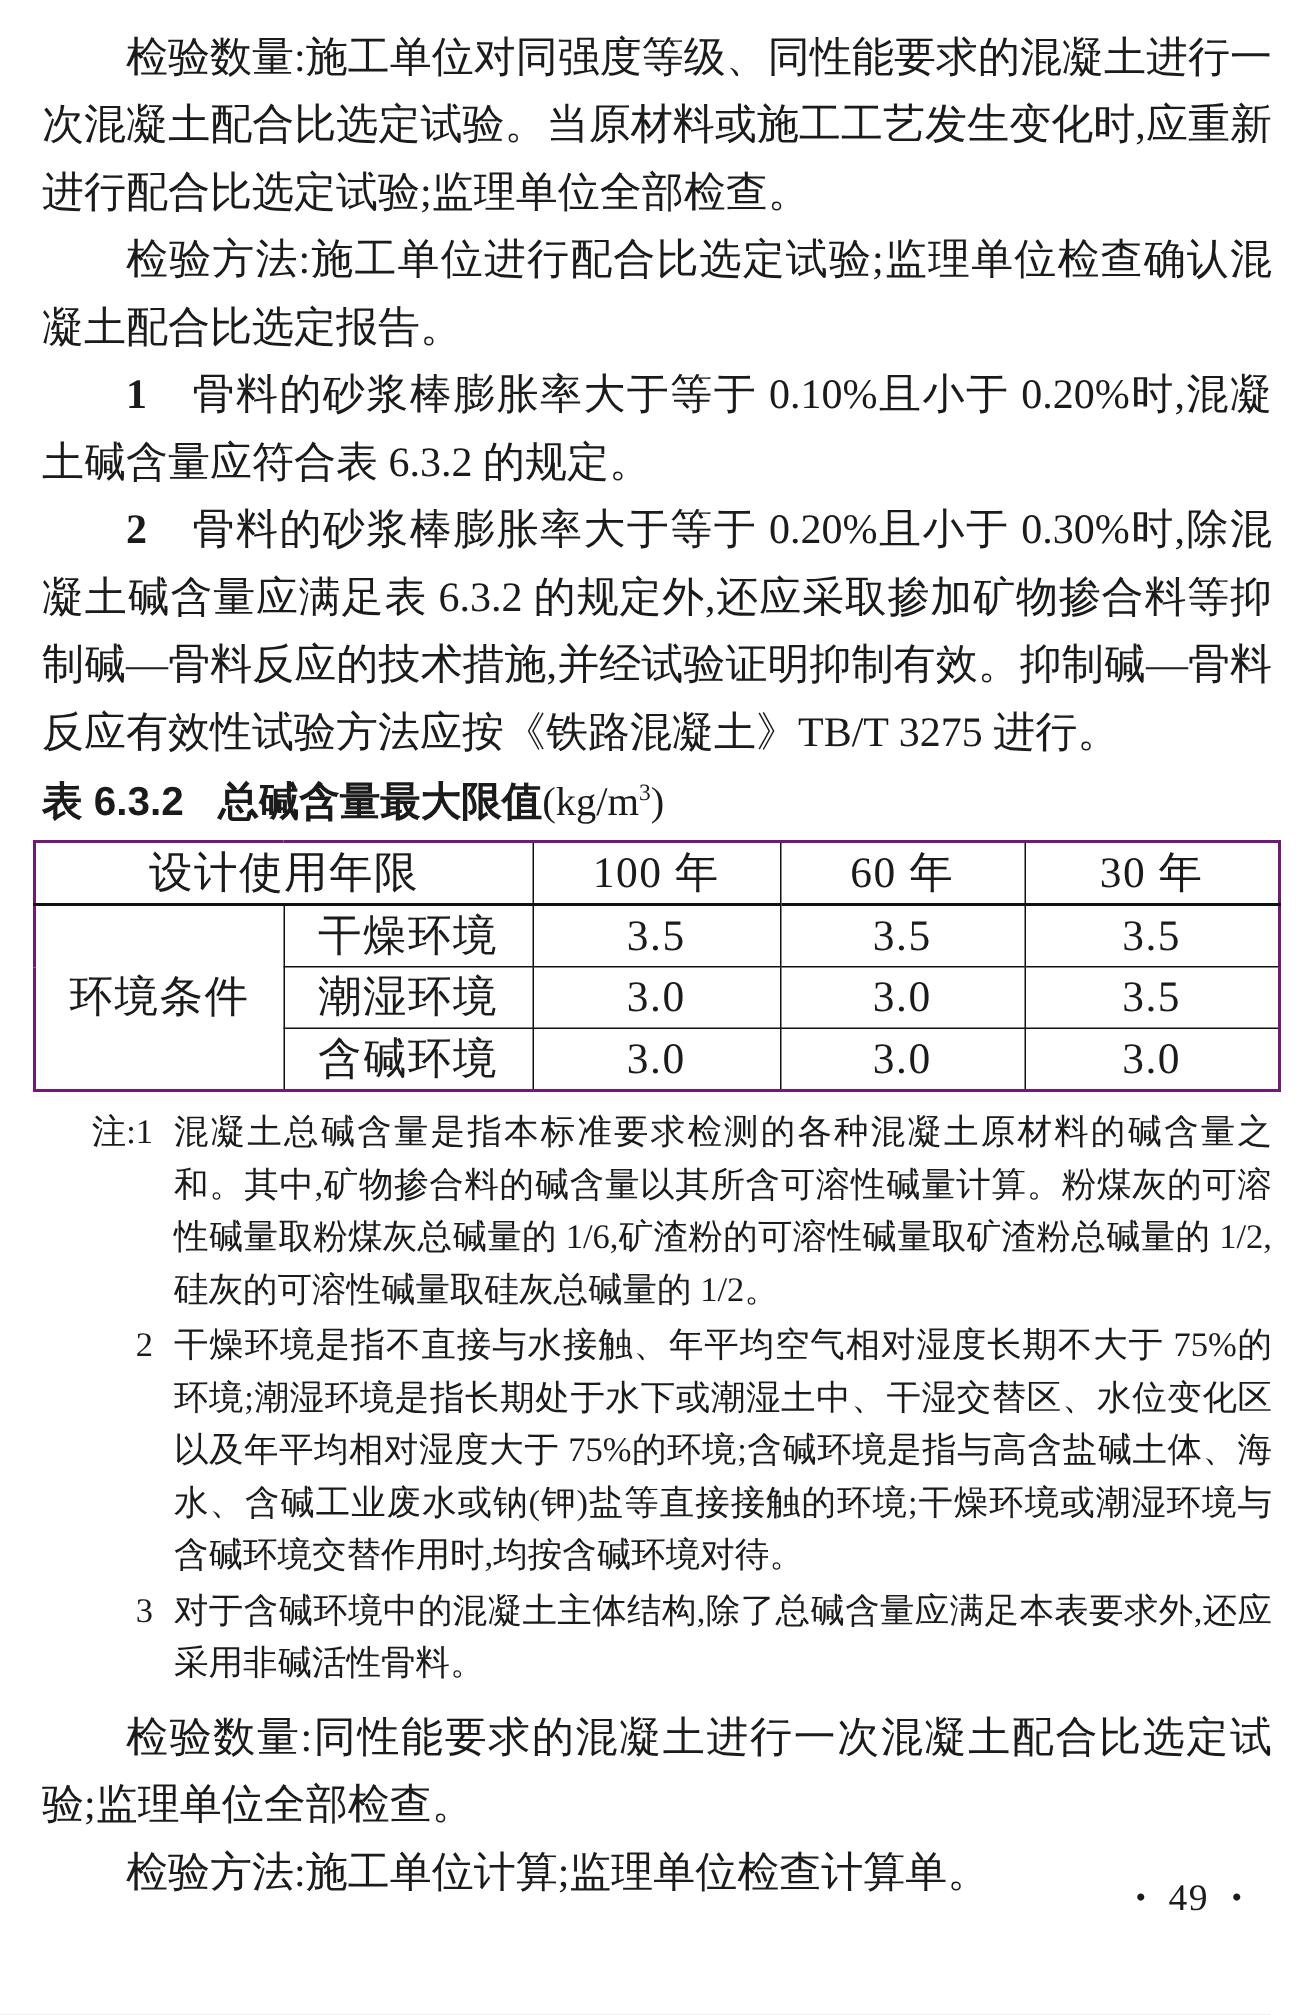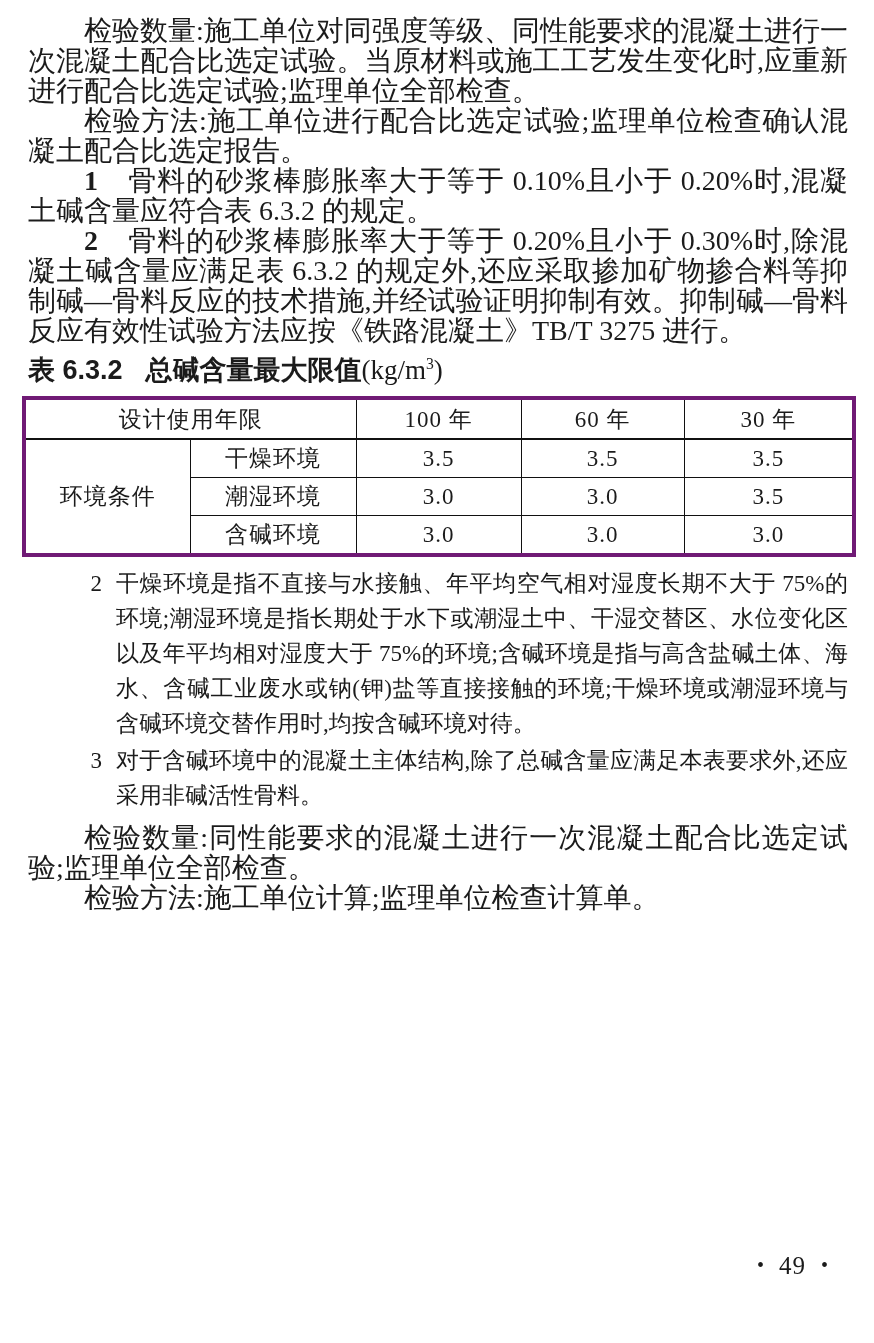"检验数量:施工单位对同强度等级、同性能要求的混凝土进行一次混凝土配合比选定试验。" .body { line-height: 30px -> 45px }
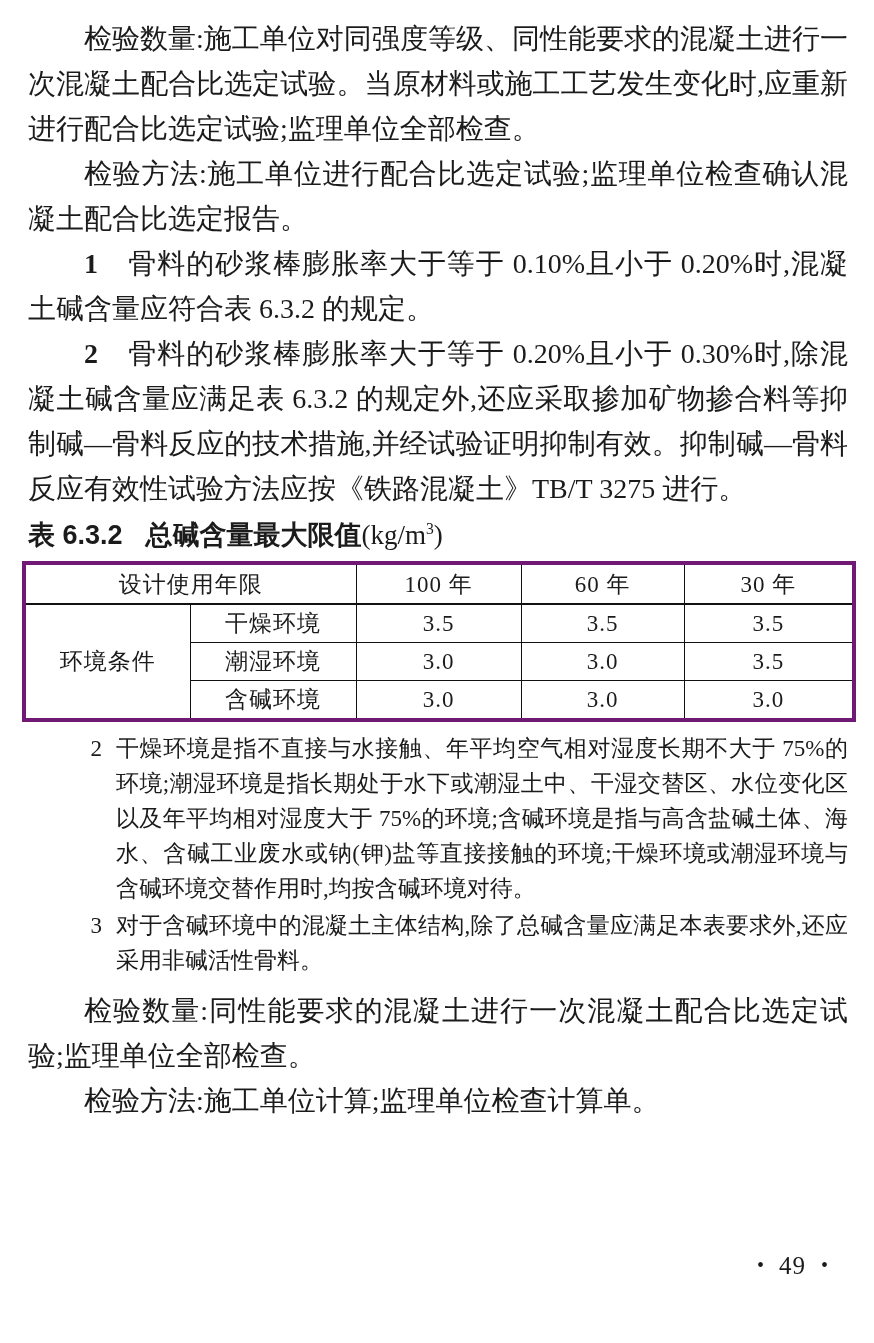"设计使用年限" table.limits { border: 4px solid #701a75 -> 2px solid #701a75; font-size: 23px -> 29px }
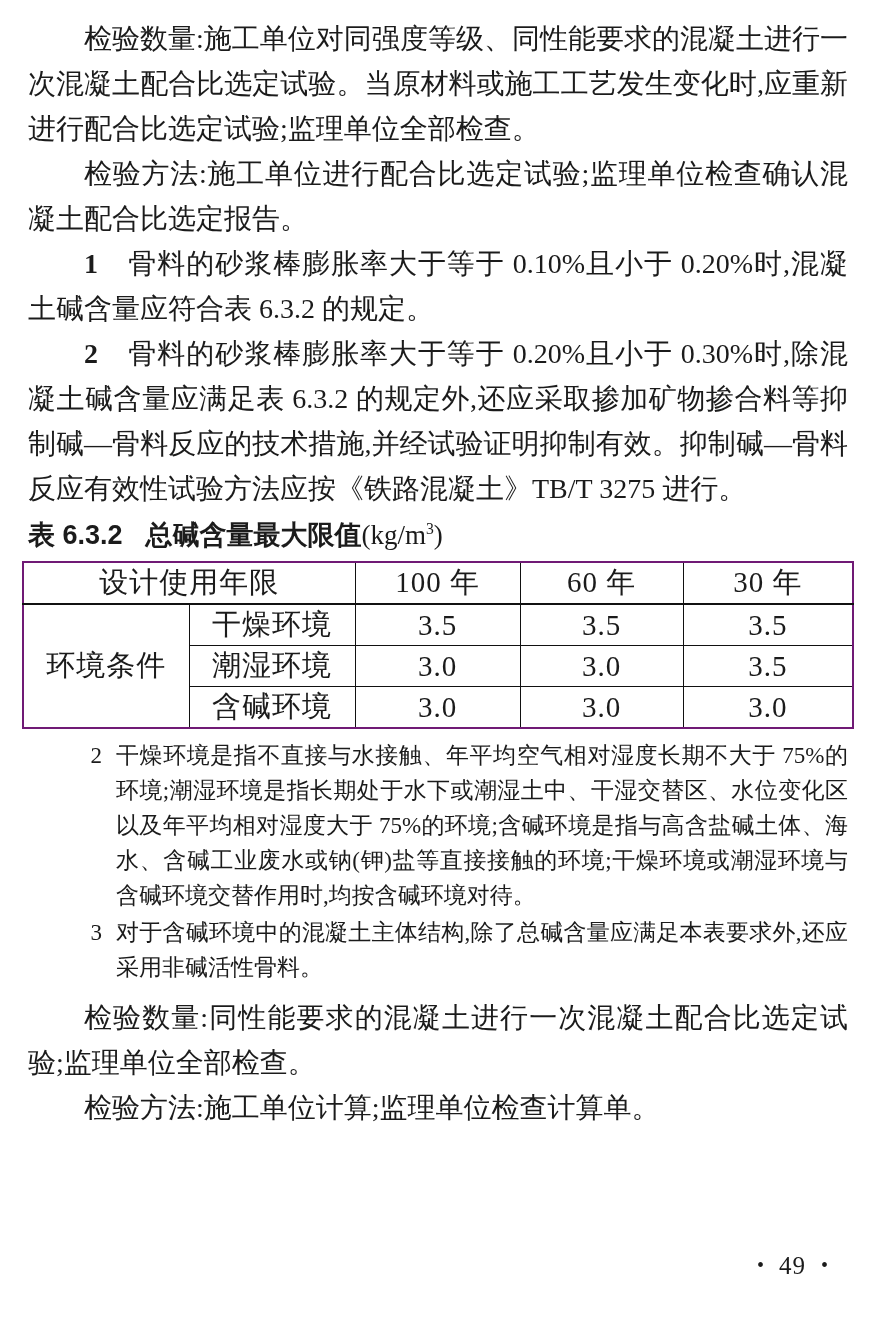"注:1" div.note { html: none -> <div> <span>注:1</span> <span>混凝土总碱含量是指本标准要求检测的各种混凝土原材料的碱含量之和。其中,矿物掺合料的碱含量以其所含可溶性碱量计算。粉煤灰的可溶性碱量取粉煤灰总碱量的 1/6,矿渣粉的可溶性碱量取矿渣粉总碱量的 1/2,硅灰的可溶性碱量取硅灰总碱量的 1/2。</span> </div> }
